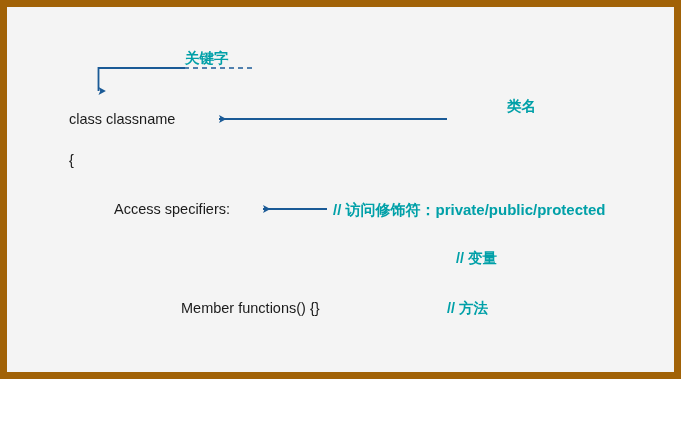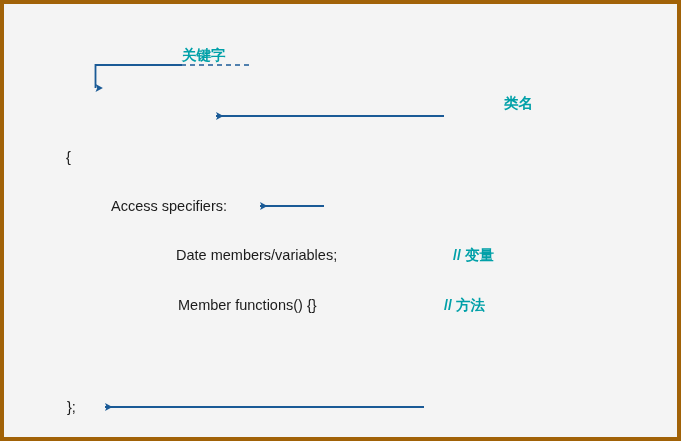"关键字" #canvas { border: 4px solid #a16207 -> 7px solid #a16207; height: 441px -> 379px }
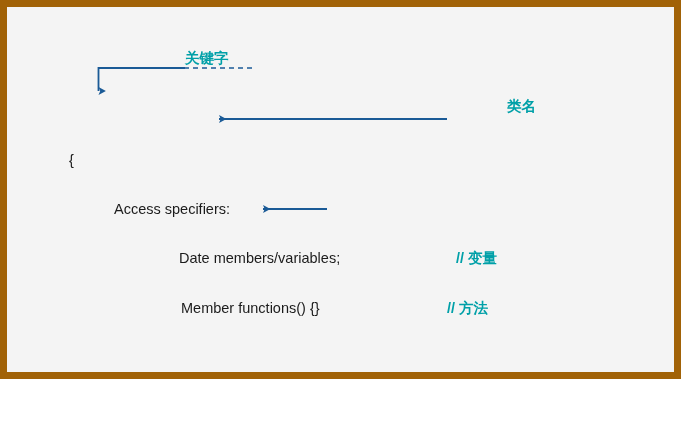"class classname" div.code-text { html: none -> <div>class classname</div> }
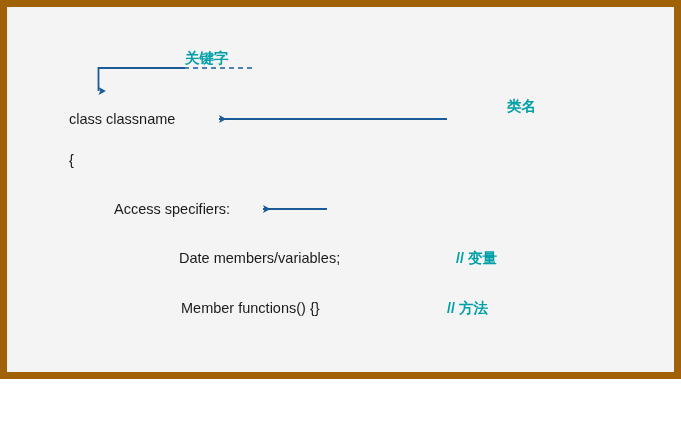"// 访问修饰符：private/public/protected" div.note-text { html: none -> <div>// 访问修饰符：private/public/protected</div> }
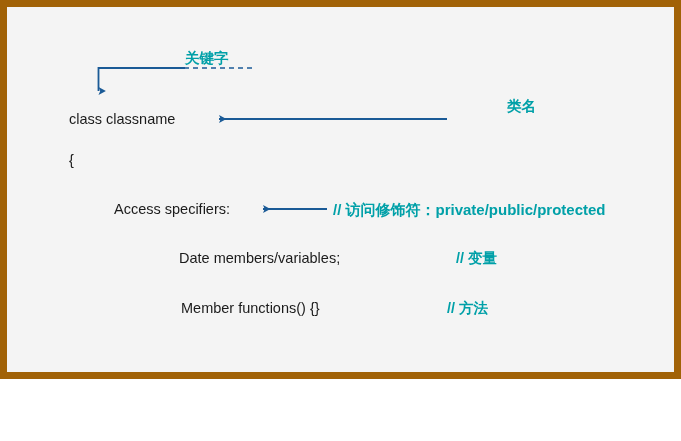"Date members/variables;" div.code-text { html: <div>Date members/variables;</div> -> none }
